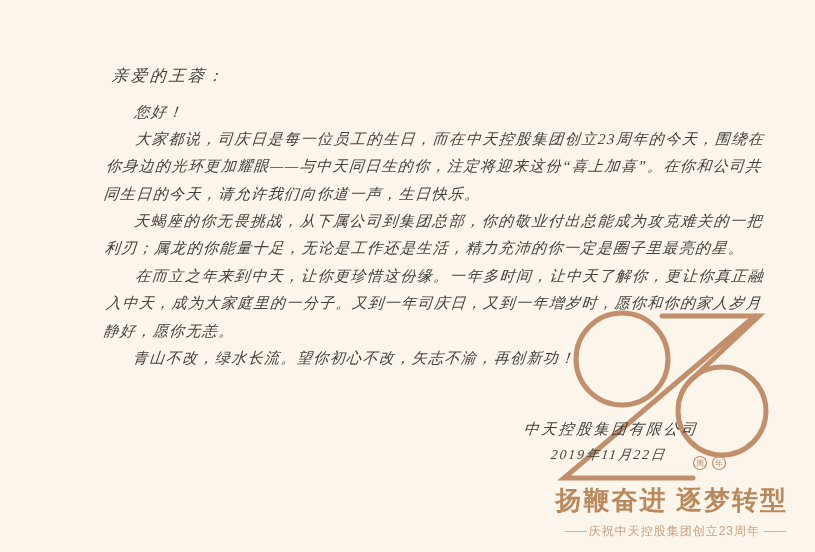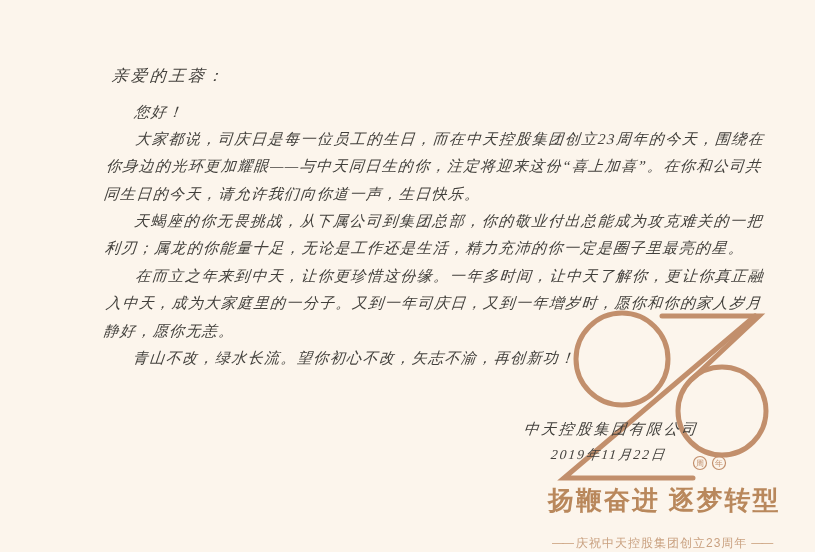"扬鞭奋进 逐梦转型" .slogan-block { text-align: left -> right }
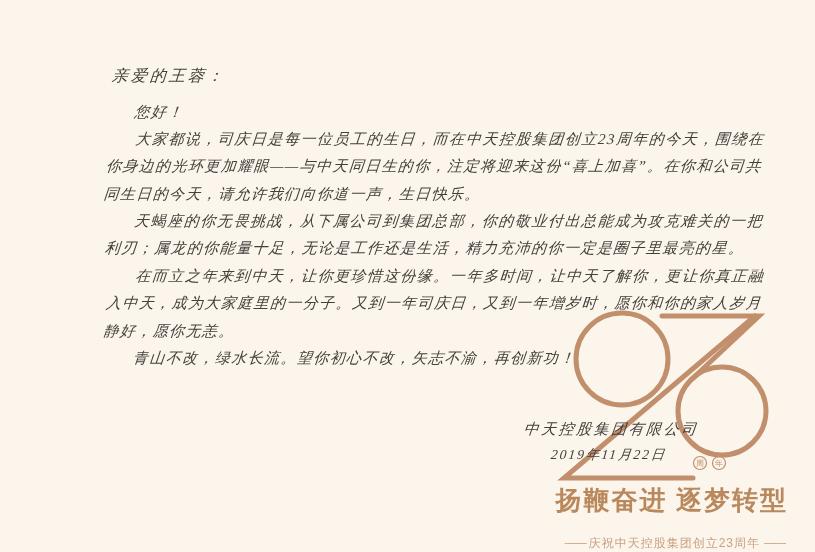"—— 庆祝中天控股集团创立23周年 ——" .tagline { margin-top: 17px -> 5px }
